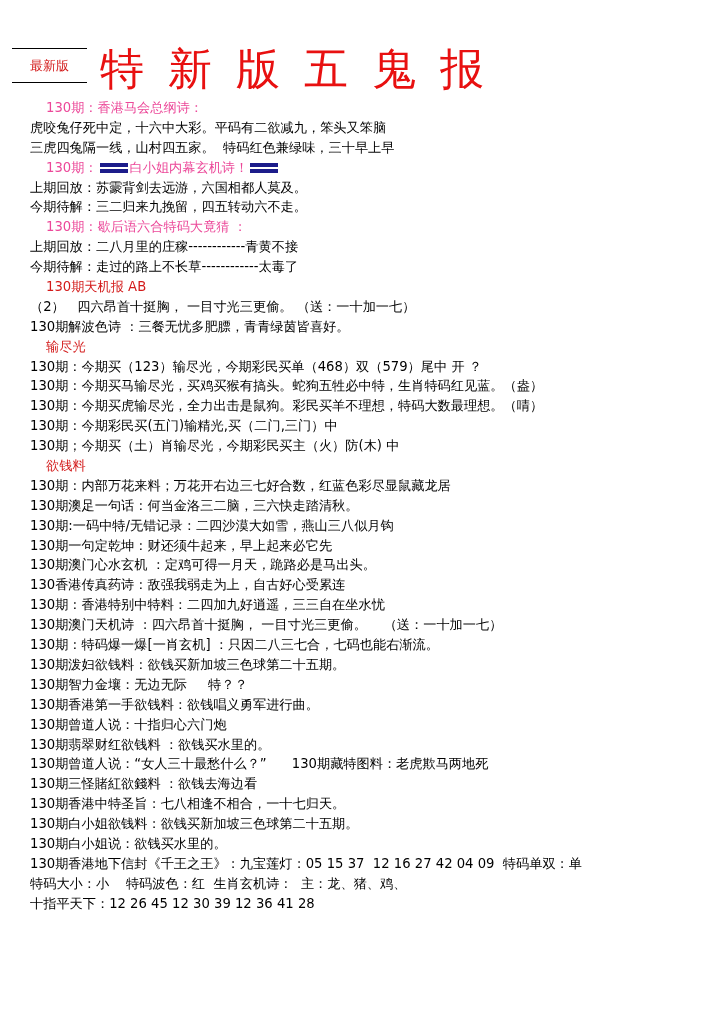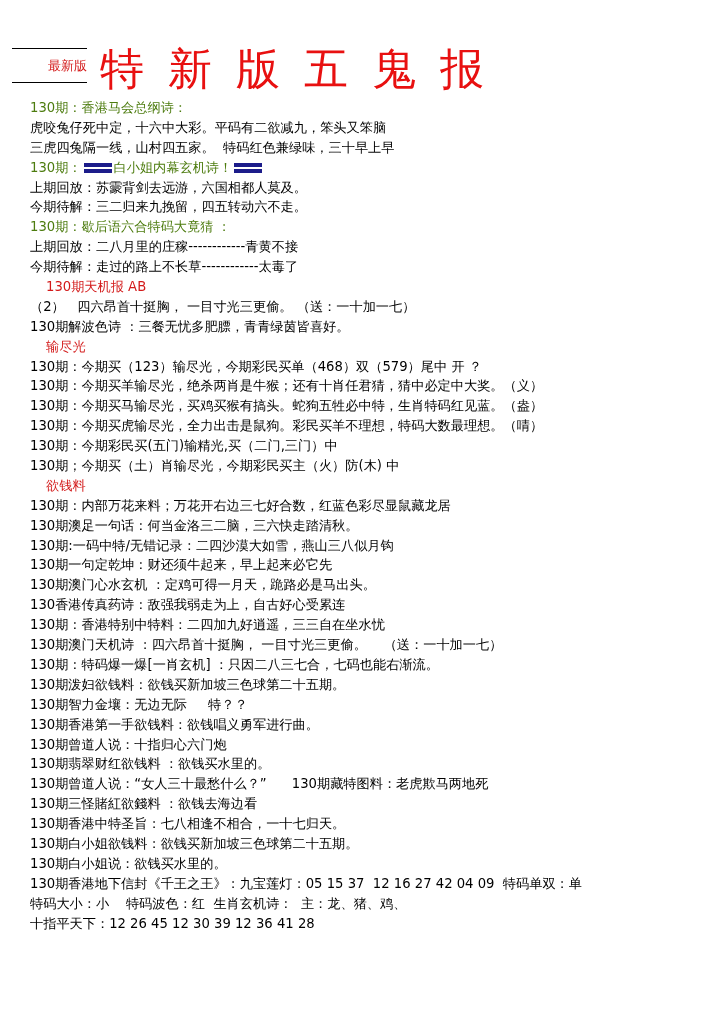"最新版" .badge span { text-align: right -> center }
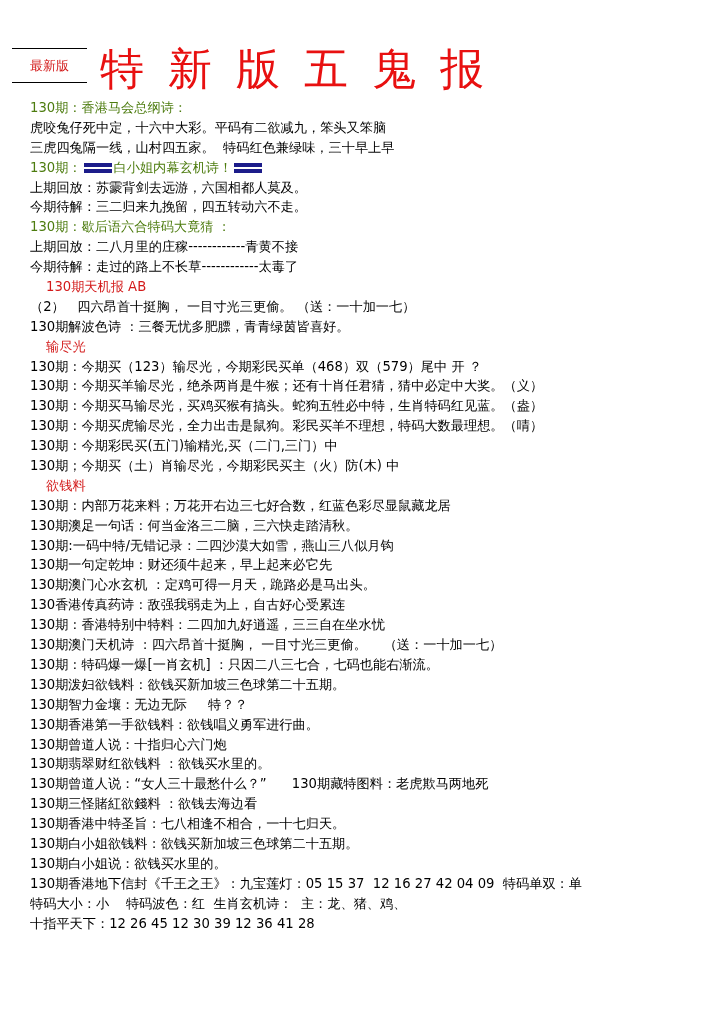"130期：香港马会总纲诗：" .navy { color: #4d7c0f -> #ec4899; margin-left: none -> 16px }
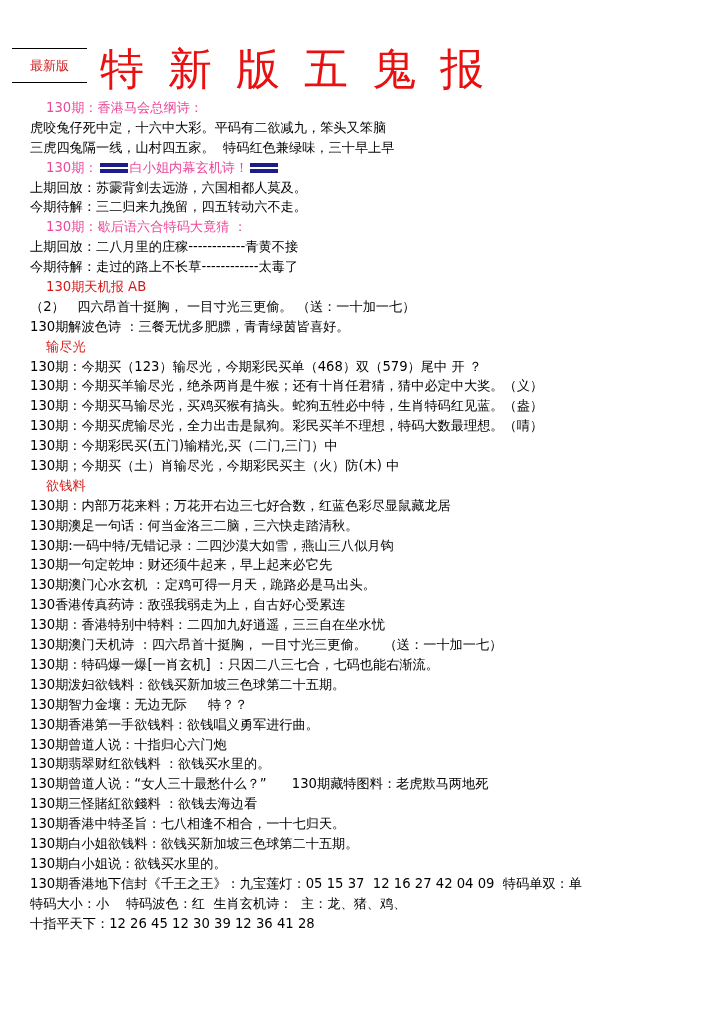"130期：今期买羊输尽光，绝杀两肖是牛猴；还有十肖任君猜，猜中必定中大奖。（义）" div.line { html: <div>130期：今期买羊输尽光，绝杀两肖是牛猴；还有十肖任君猜，猜中必定中大奖。（义）</div> -> none }
